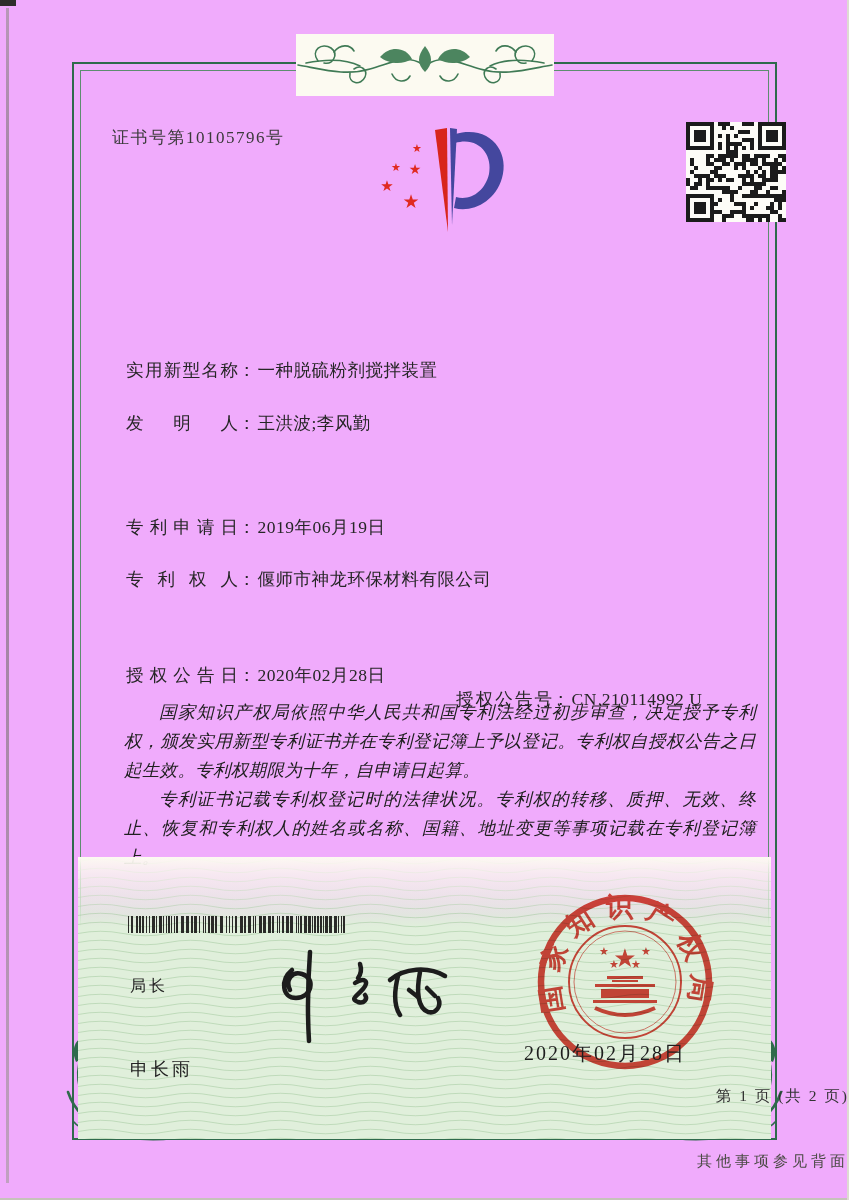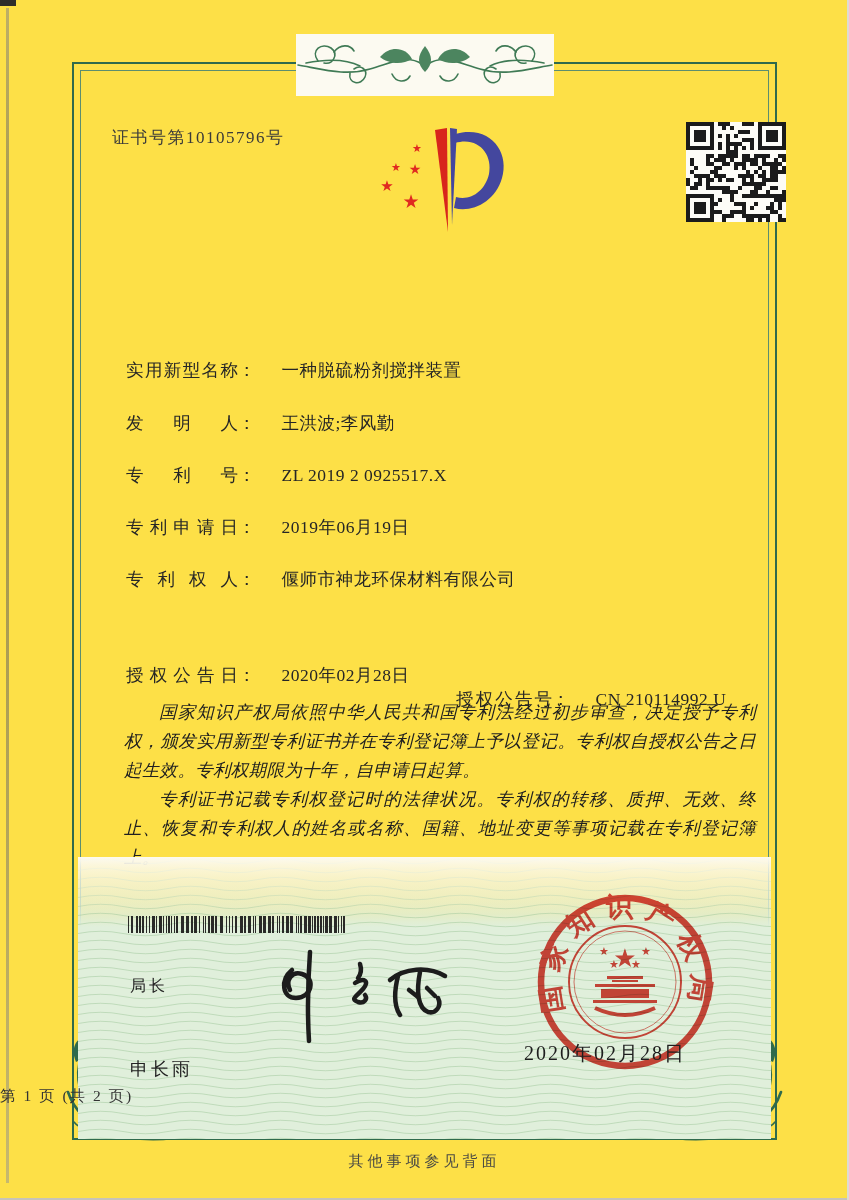"证书号第10105796号" .page { background: #fde047 -> #f0abfc }
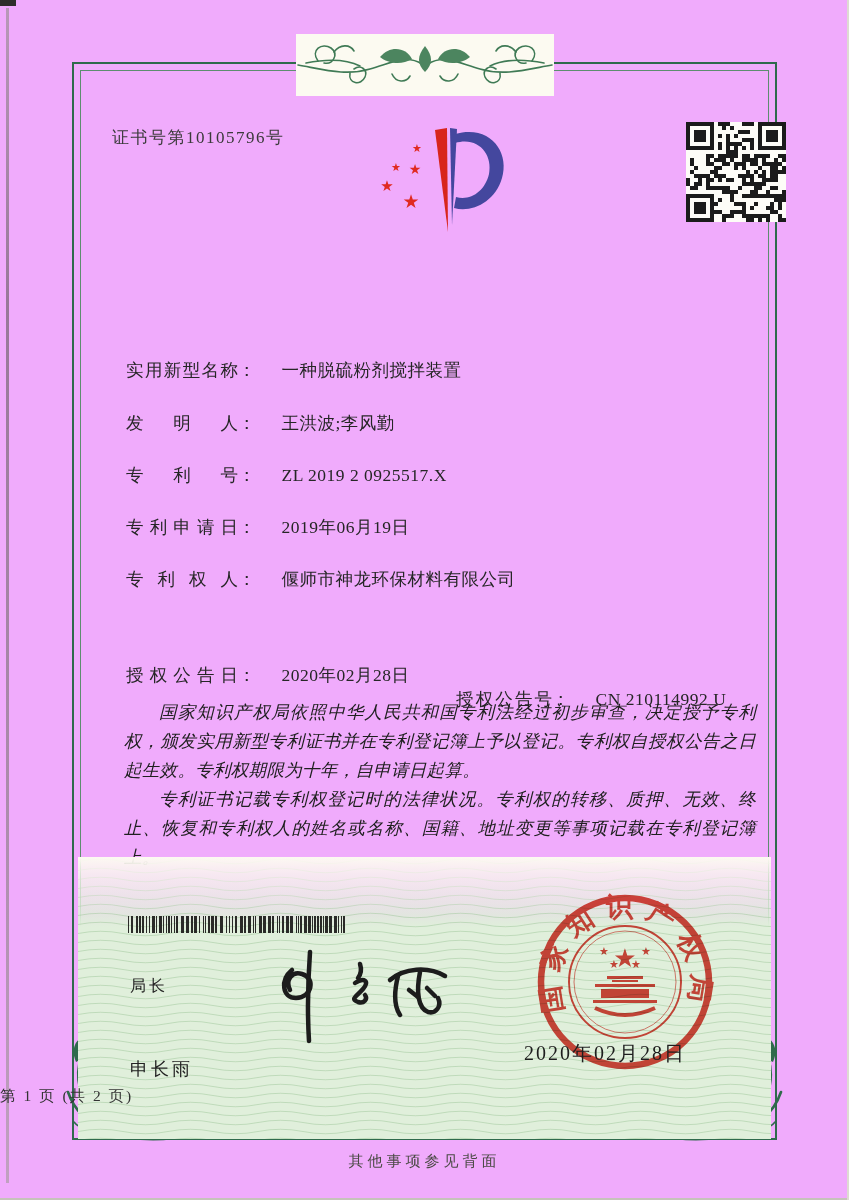"一种脱硫粉剂搅拌装置" .fvalue { margin-left: 24px -> 0 }
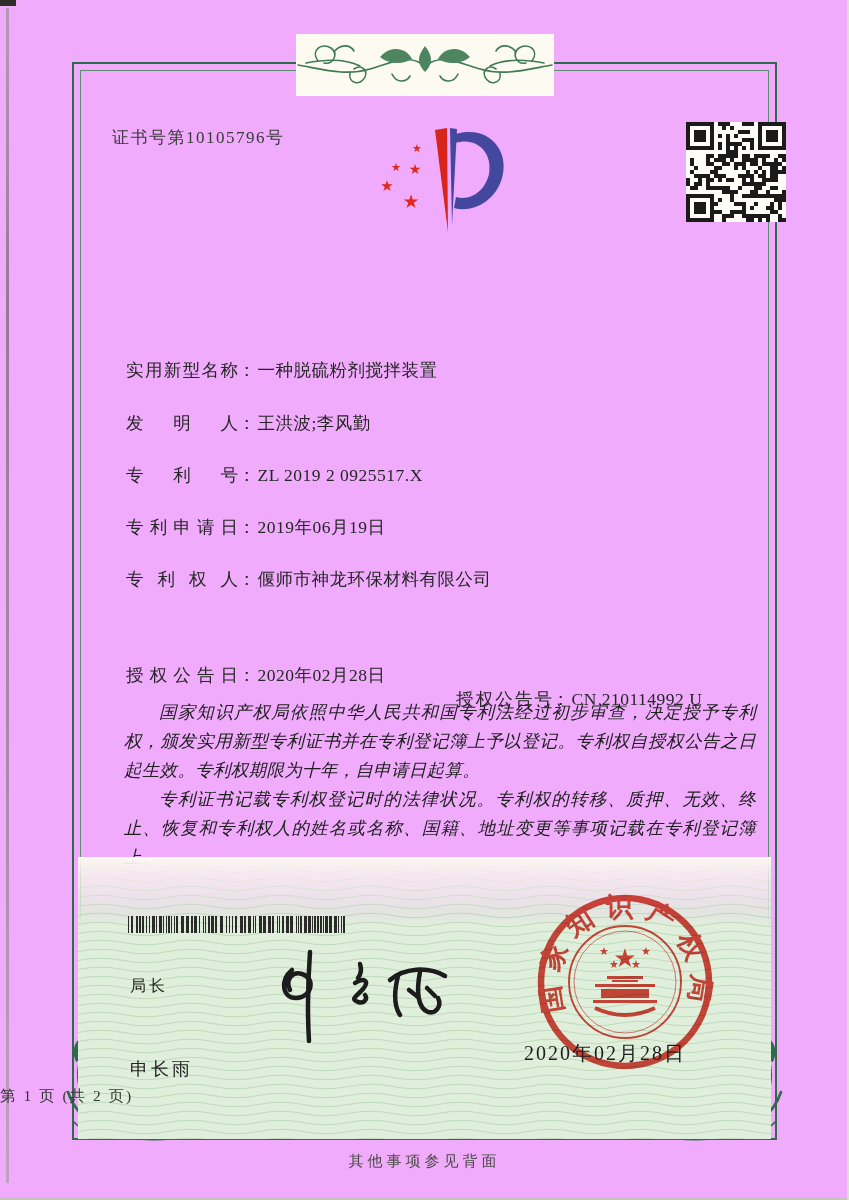"专利号：ZL 2019 2 0925517.X" div.field-row { html: <div> <span>专利号</span><span>：</span><span>ZL 2019 2 0925517.X</span> </div> -> none }
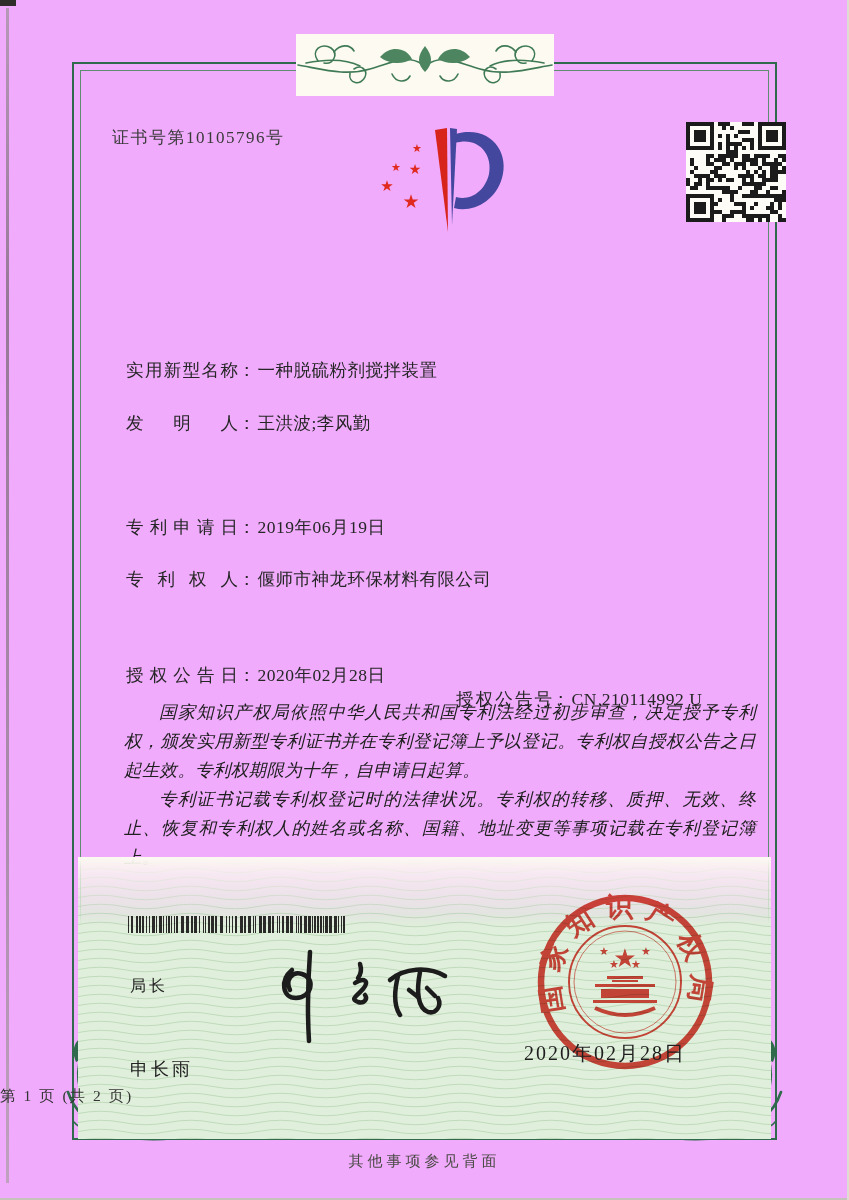"第 1 页 (共 2" .page-info { text-align: left -> right }
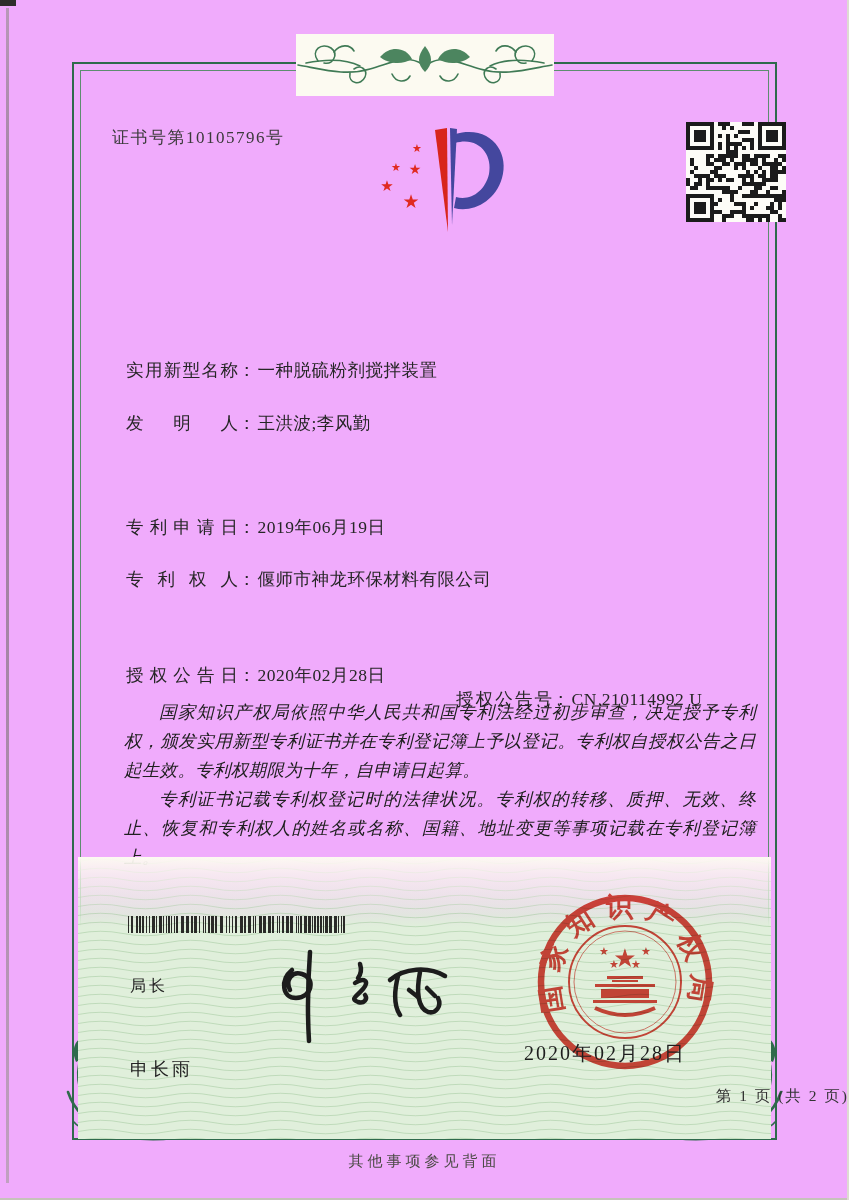"其他事项参见背面" .back-note { text-align: center -> right }
